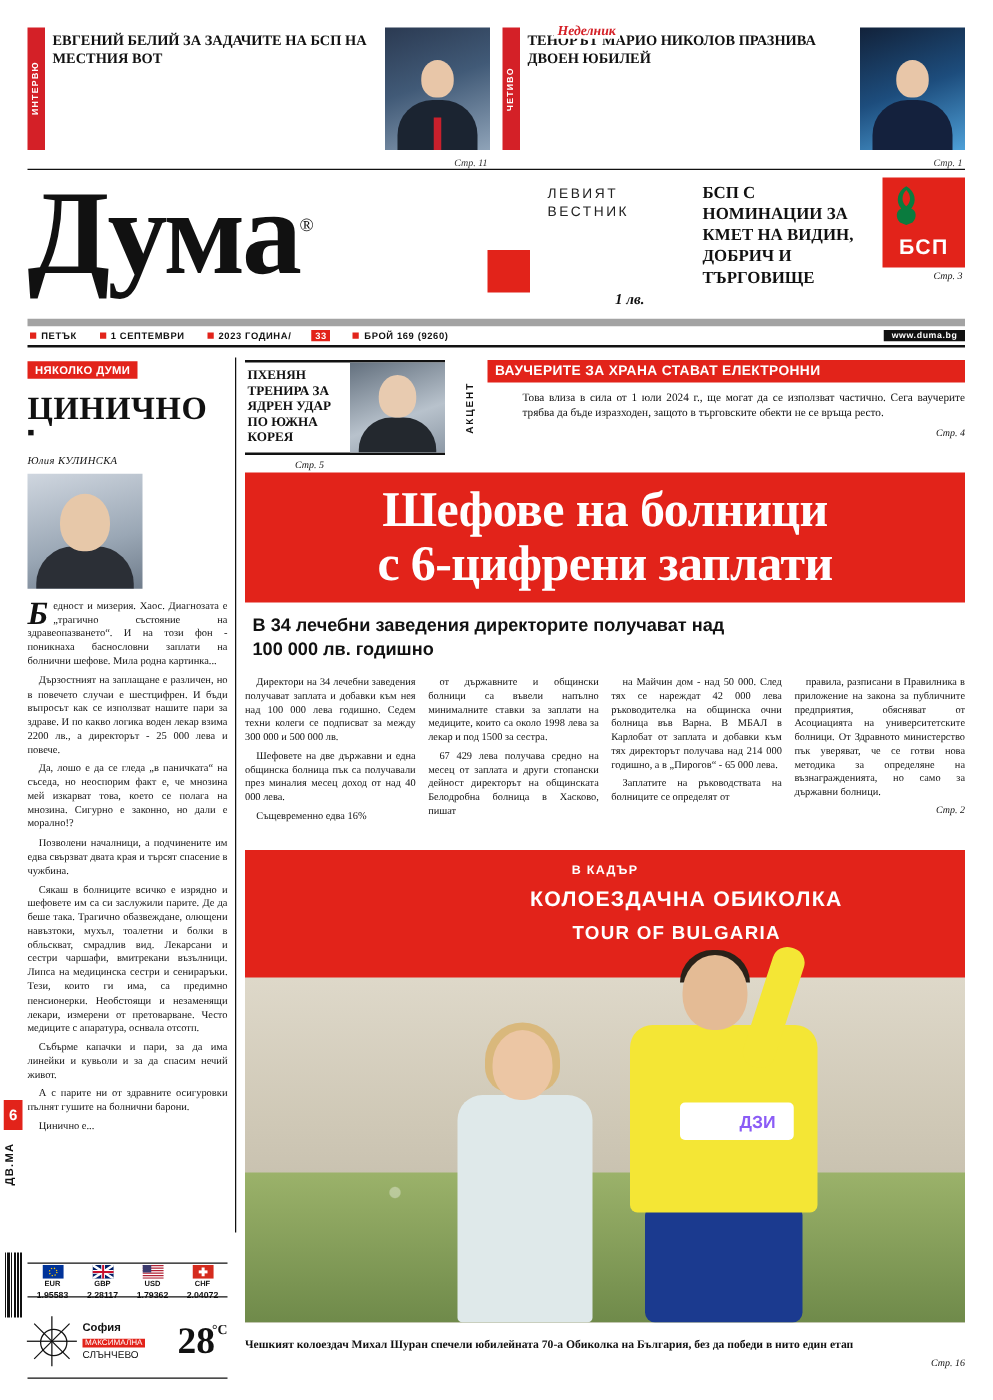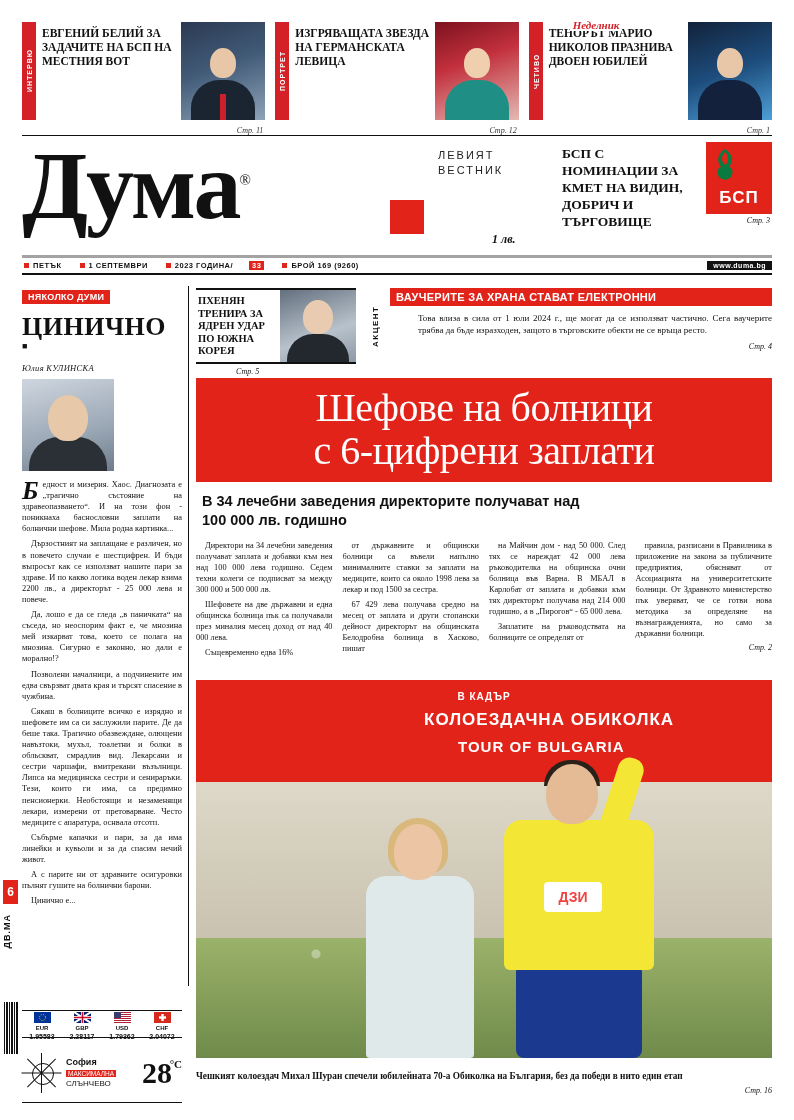"ИЗГРЯВАЩАТА ЗВЕЗДА НА ГЕРМАНСКАТА ЛЕВИЦА" div.teaser { html: <div> <div>ПОРТРЕТ</div> <div>ИЗГРЯВАЩАТА ЗВЕЗДА НА ГЕРМАНСКАТА ЛЕВИЦА</div> <div> <div></div> <div></div> </div> <div>Стр. 12</div> </div> -> none }
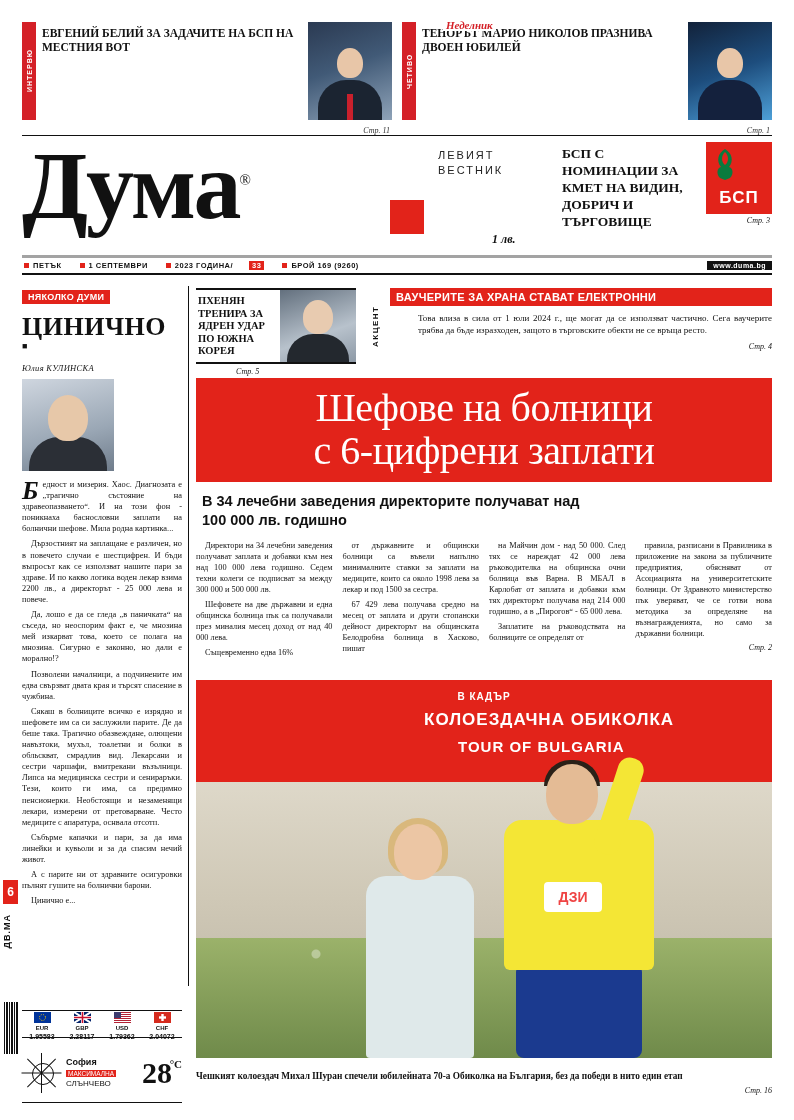"ПЕТЪК" .dateline { border-top: 3px solid #a3a3a3 -> 6px solid #a3a3a3 }
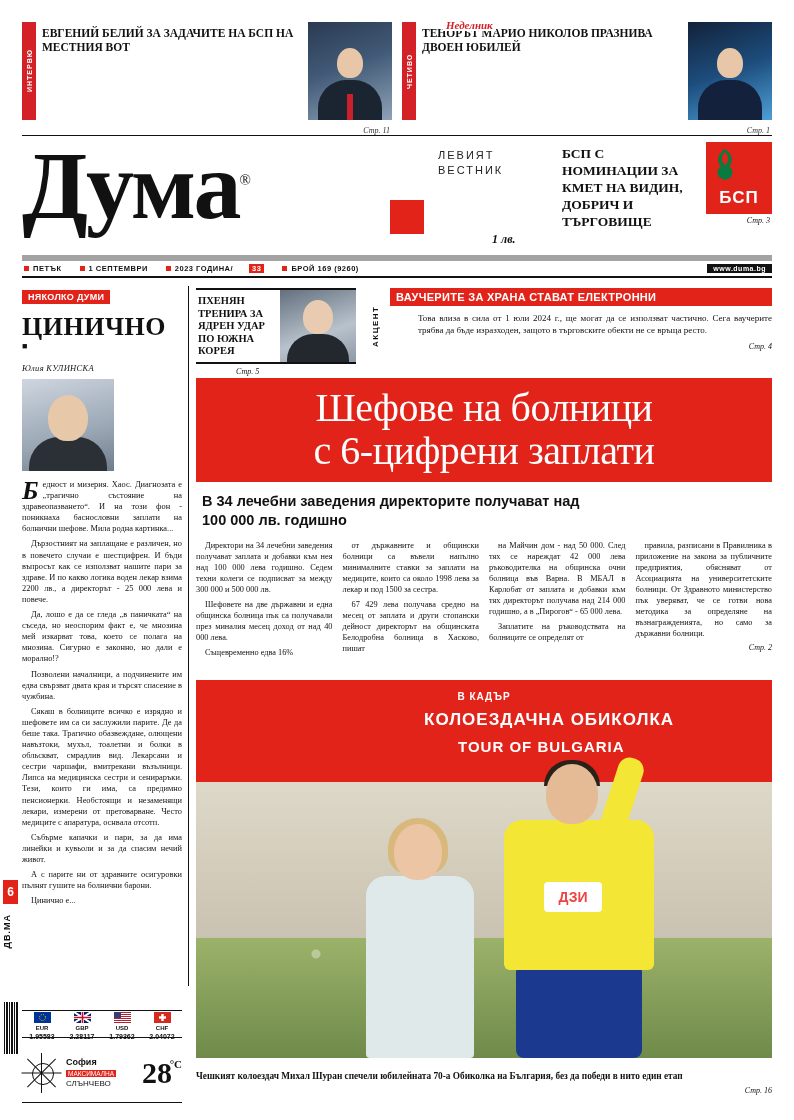"Шефове на болници" .mainhead .l { font-weight: normal -> bold }
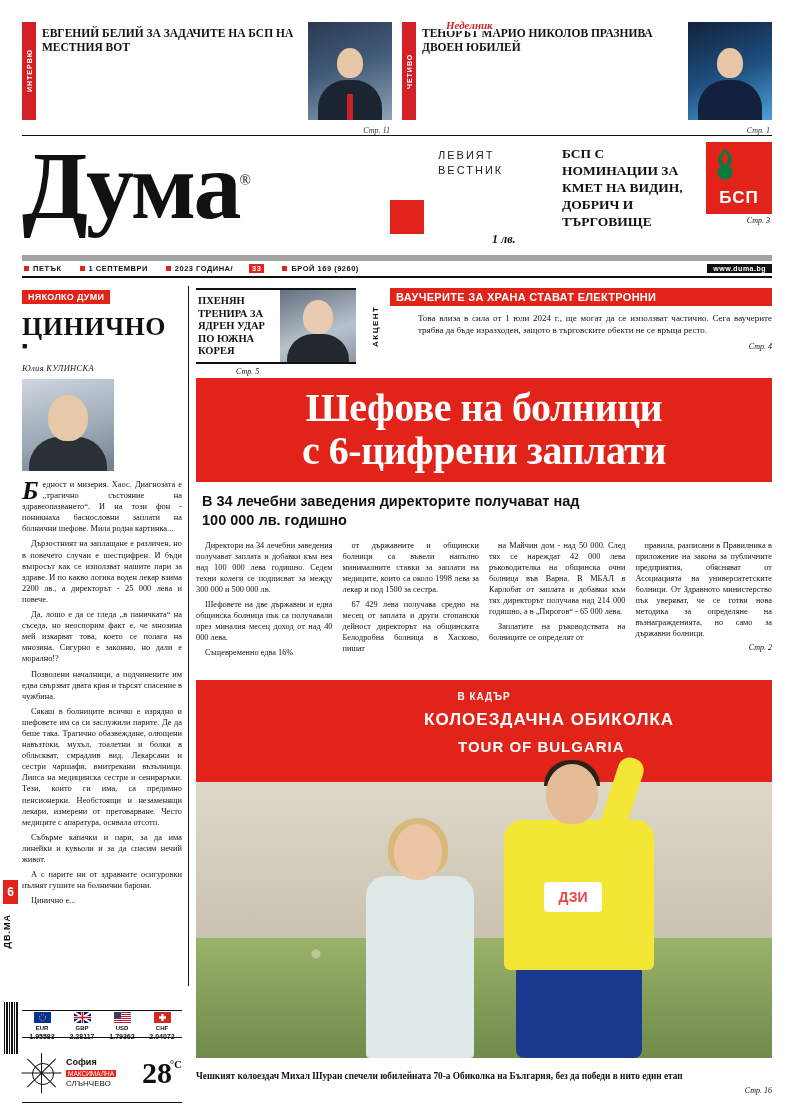"ДЗИ" .rider .jlogo { color: #ef4444 -> #8b5cf6; padding-left: none -> 33px }
